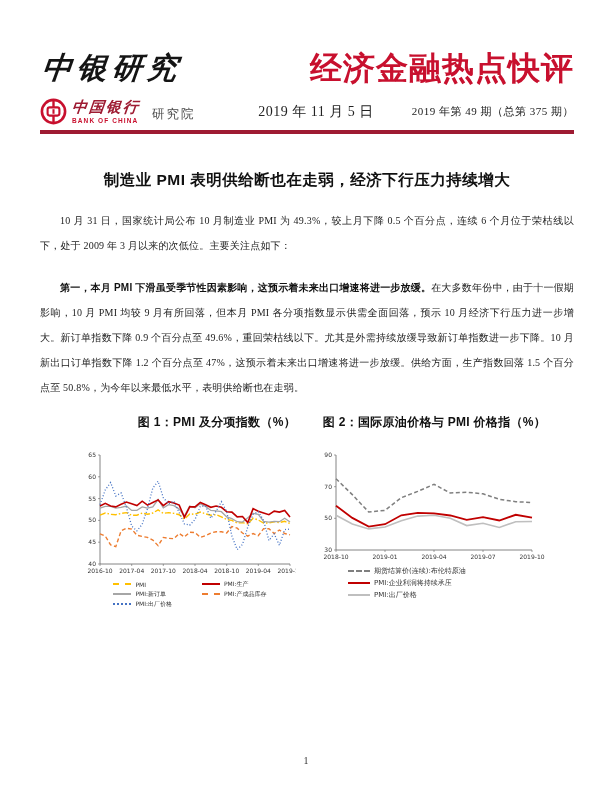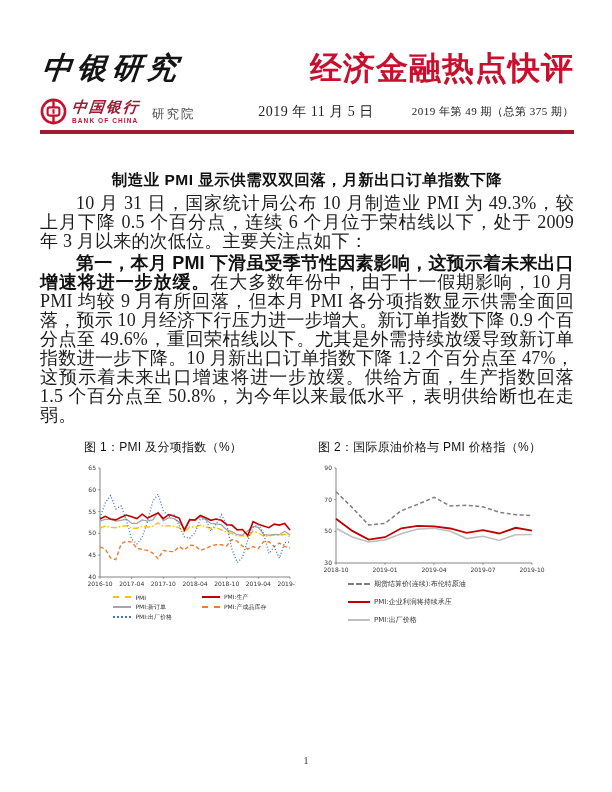"制造业 PMI 显示供需双双回落，月新出口订单指数下降" h1.article-title { text: 显示供需双双回落，月新出口订单指数下降 -> 表明供给断也在走弱，经济下行压力持续增大 }
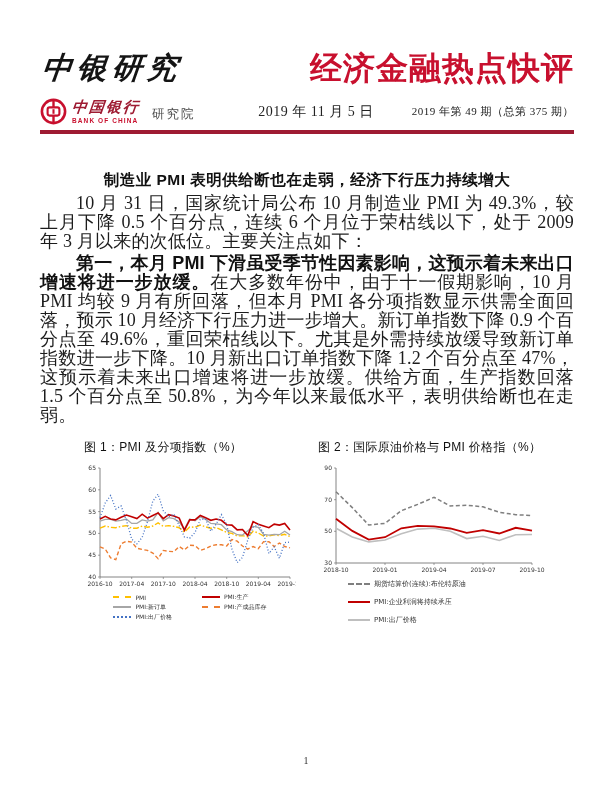"10 月 31 日，国家统计局公布 10" .para { font-size: 18px -> 10px; line-height: 19px -> 25px; margin-top: 3px -> 17px }
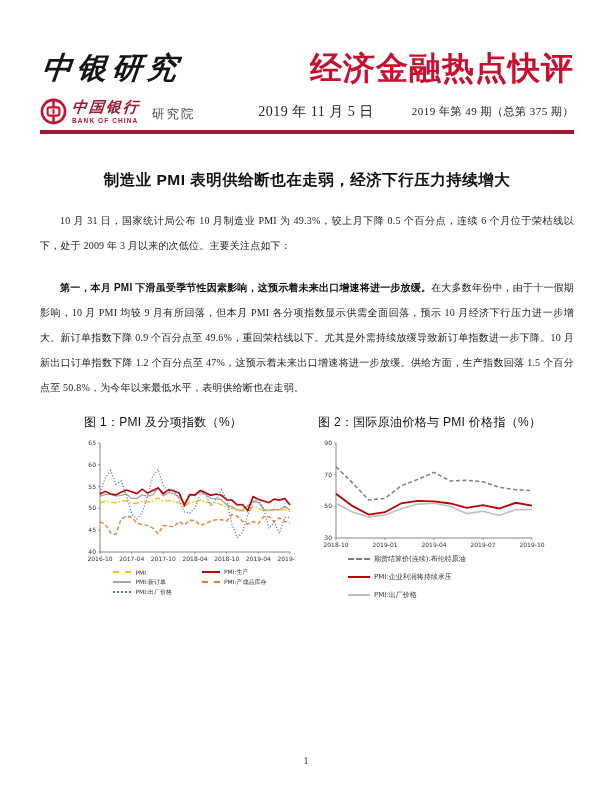"图 1：PMI 及分项指数（%）" .fig-caption { font-weight: normal -> bold; margin-bottom: 8px -> 20px; text-align: left -> right }
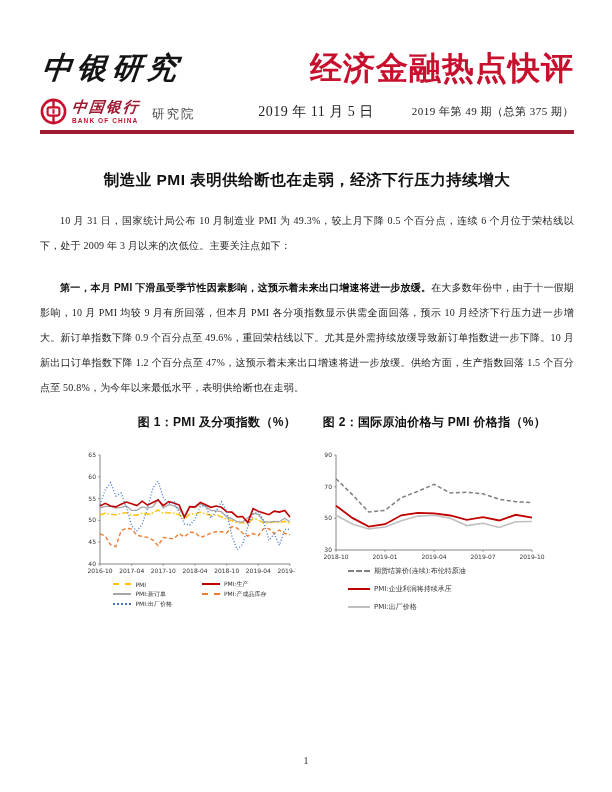"期货结算价(连续):布伦特原油" #legend-1 { row-gap: 8px -> 2px }
